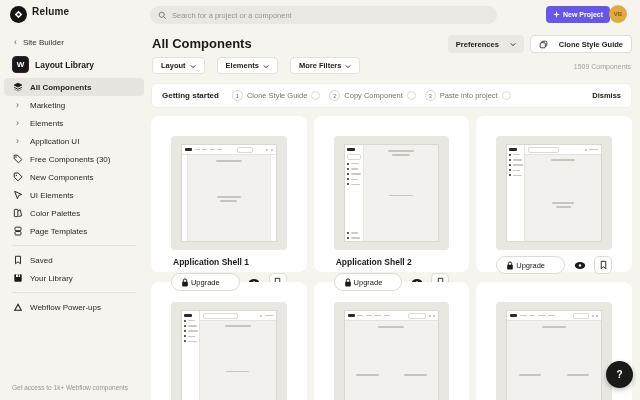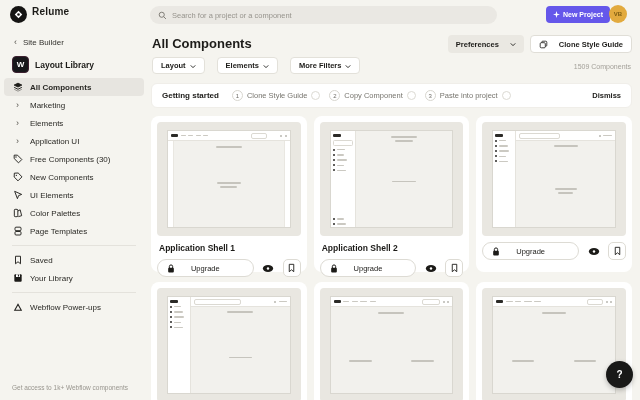"Application Shell 1" .card { padding: 6px -> 20px }
